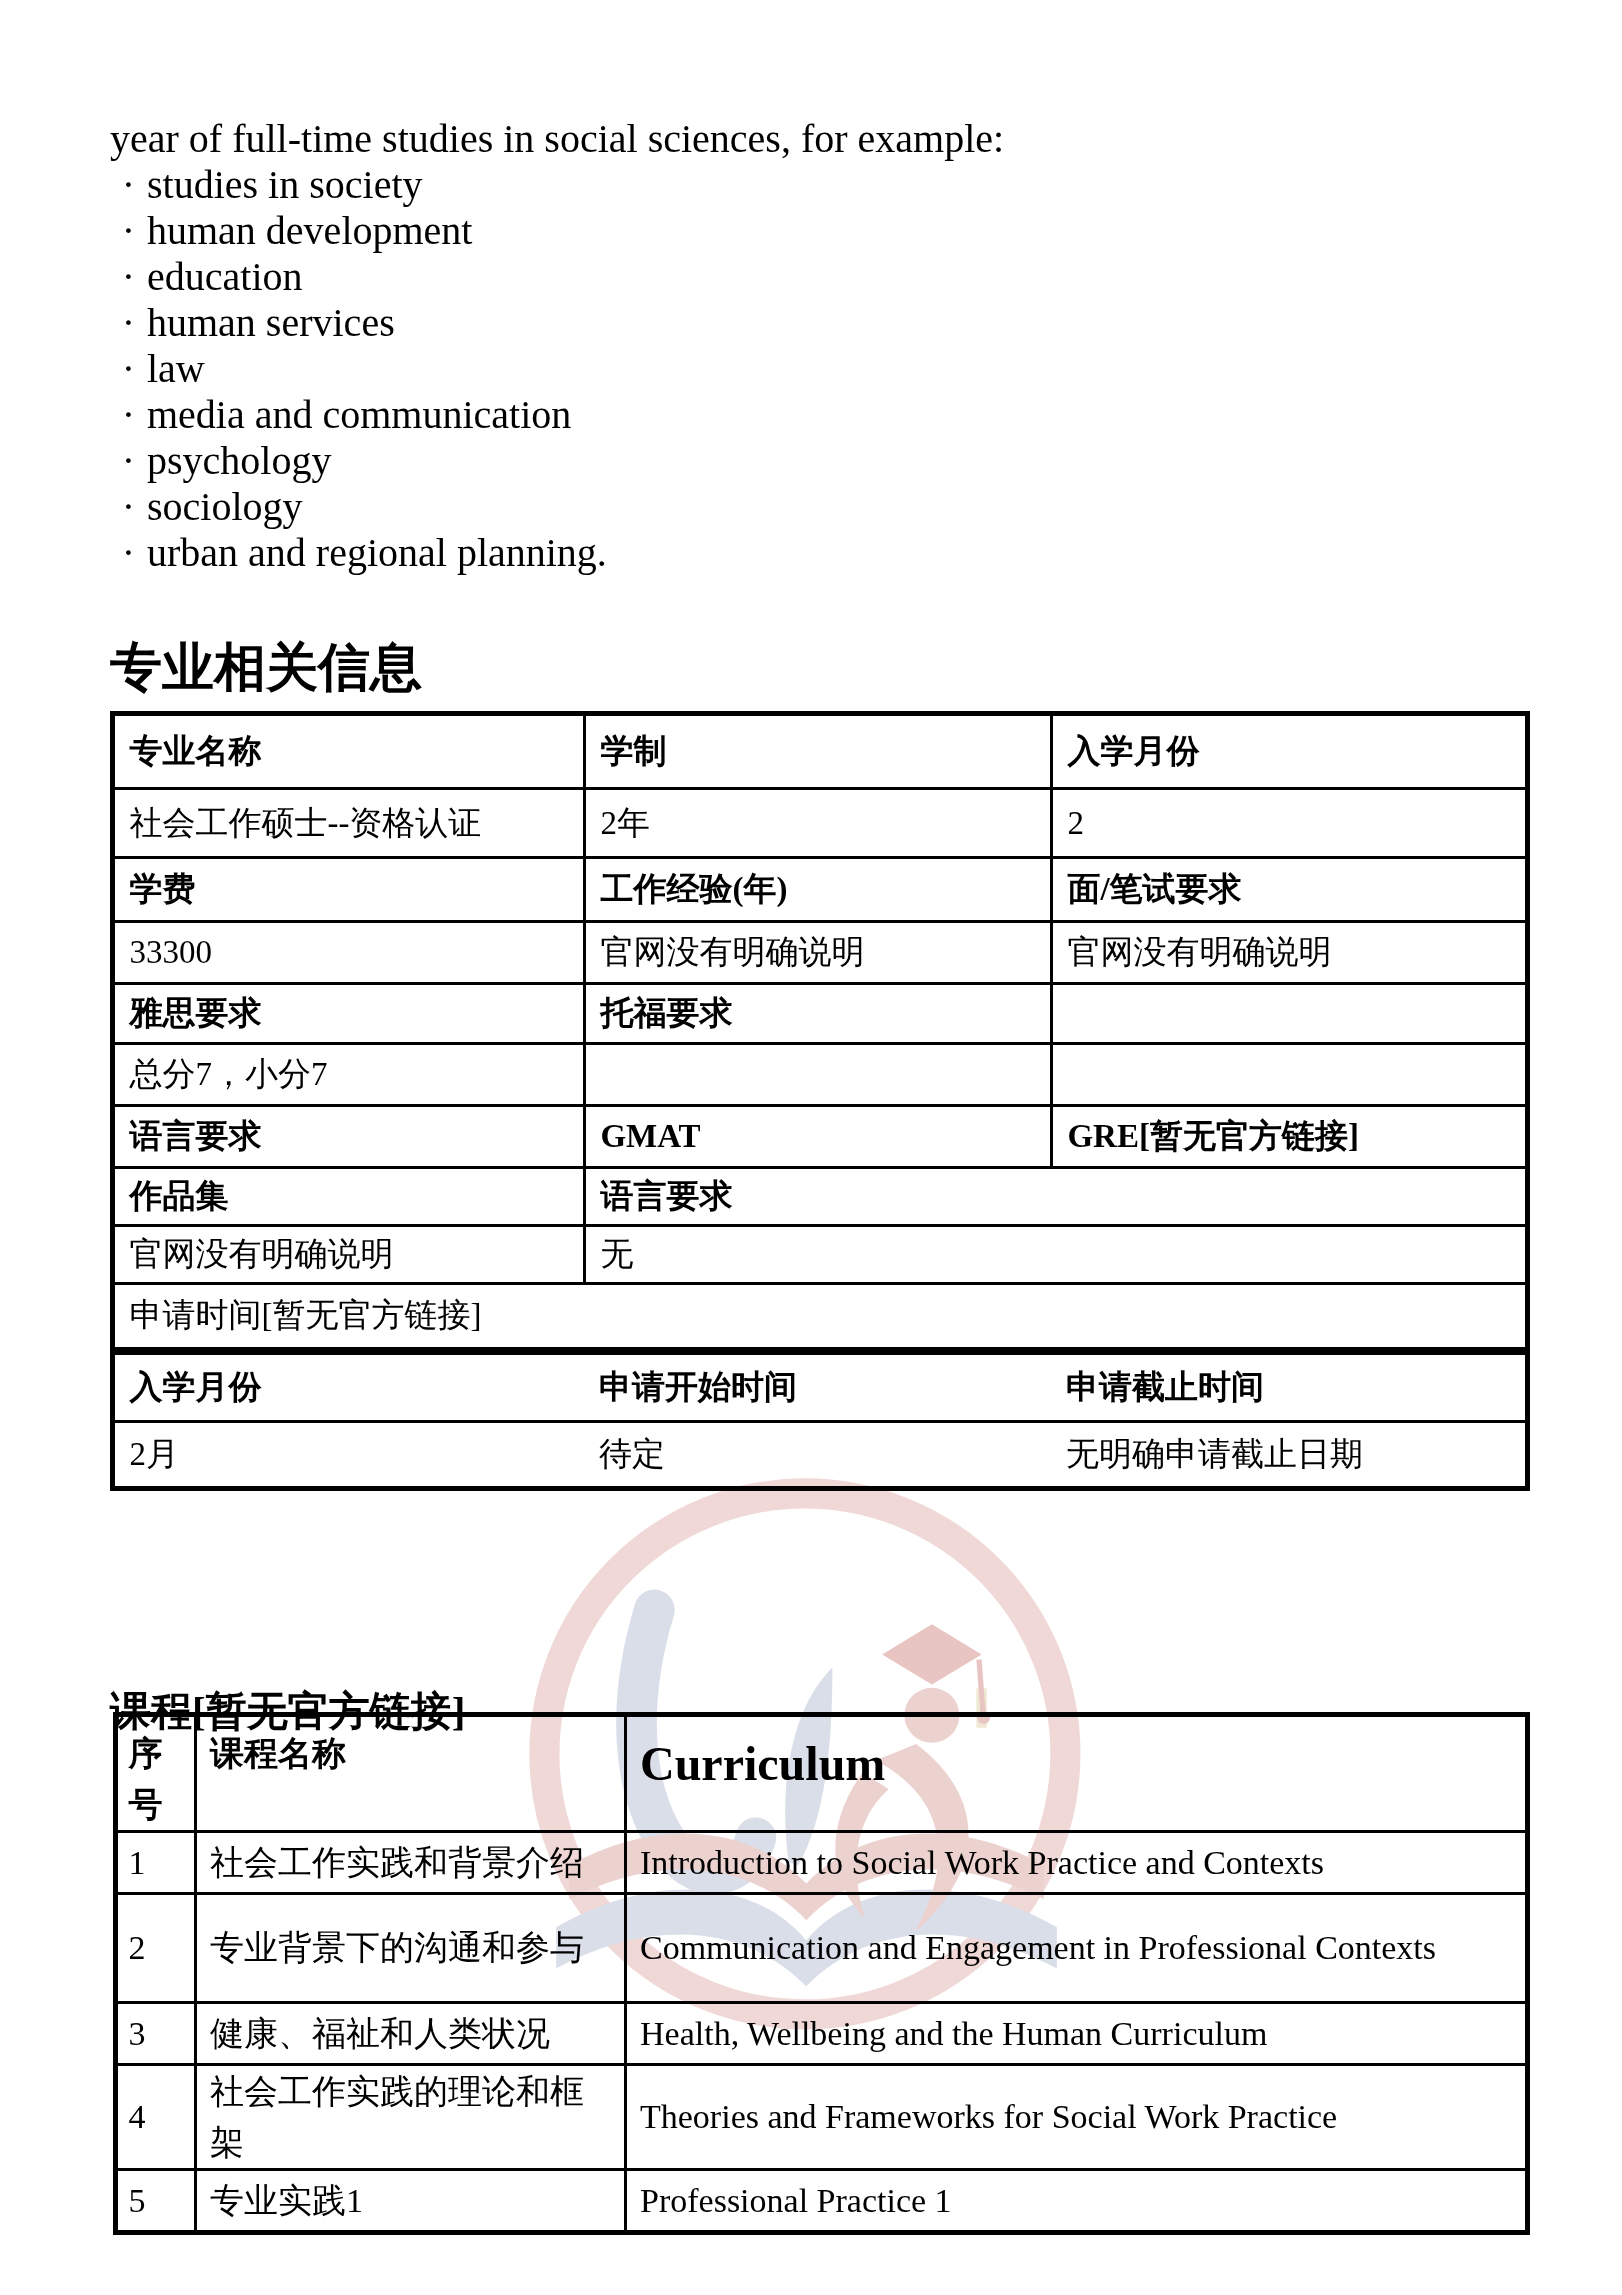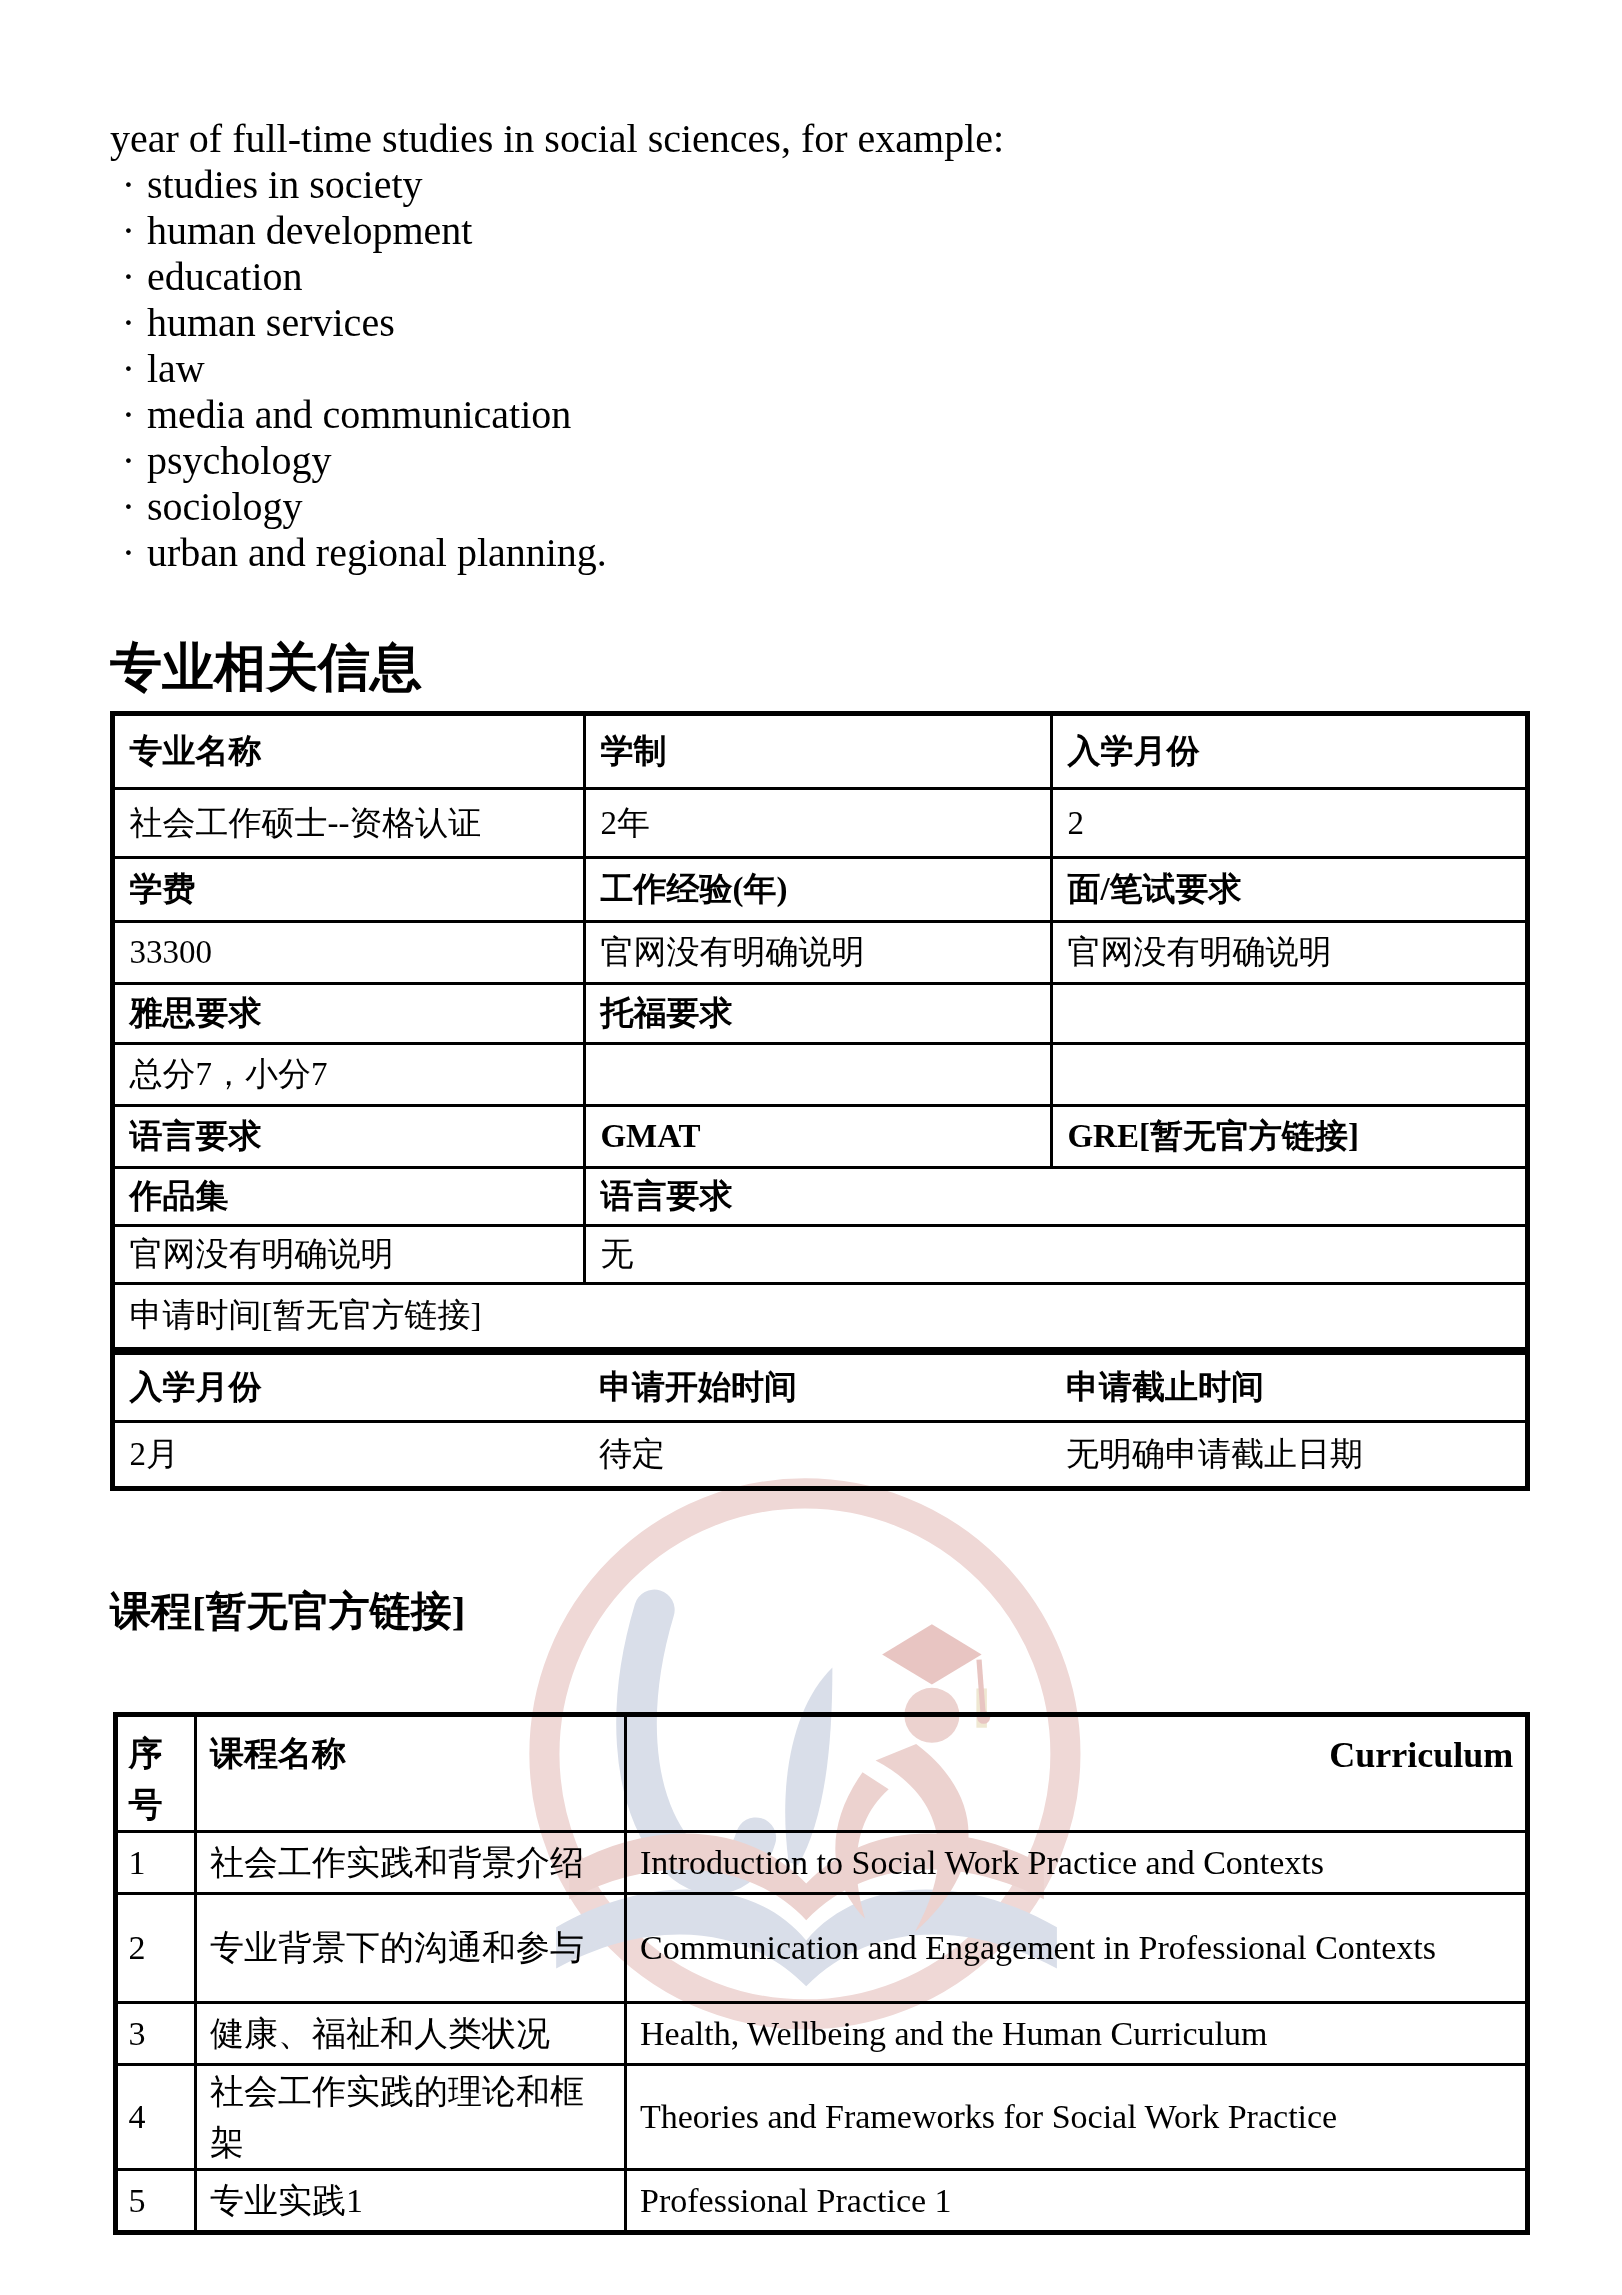"课程[暂无官方链接]" .h2 { top: 1584px -> 1684px }
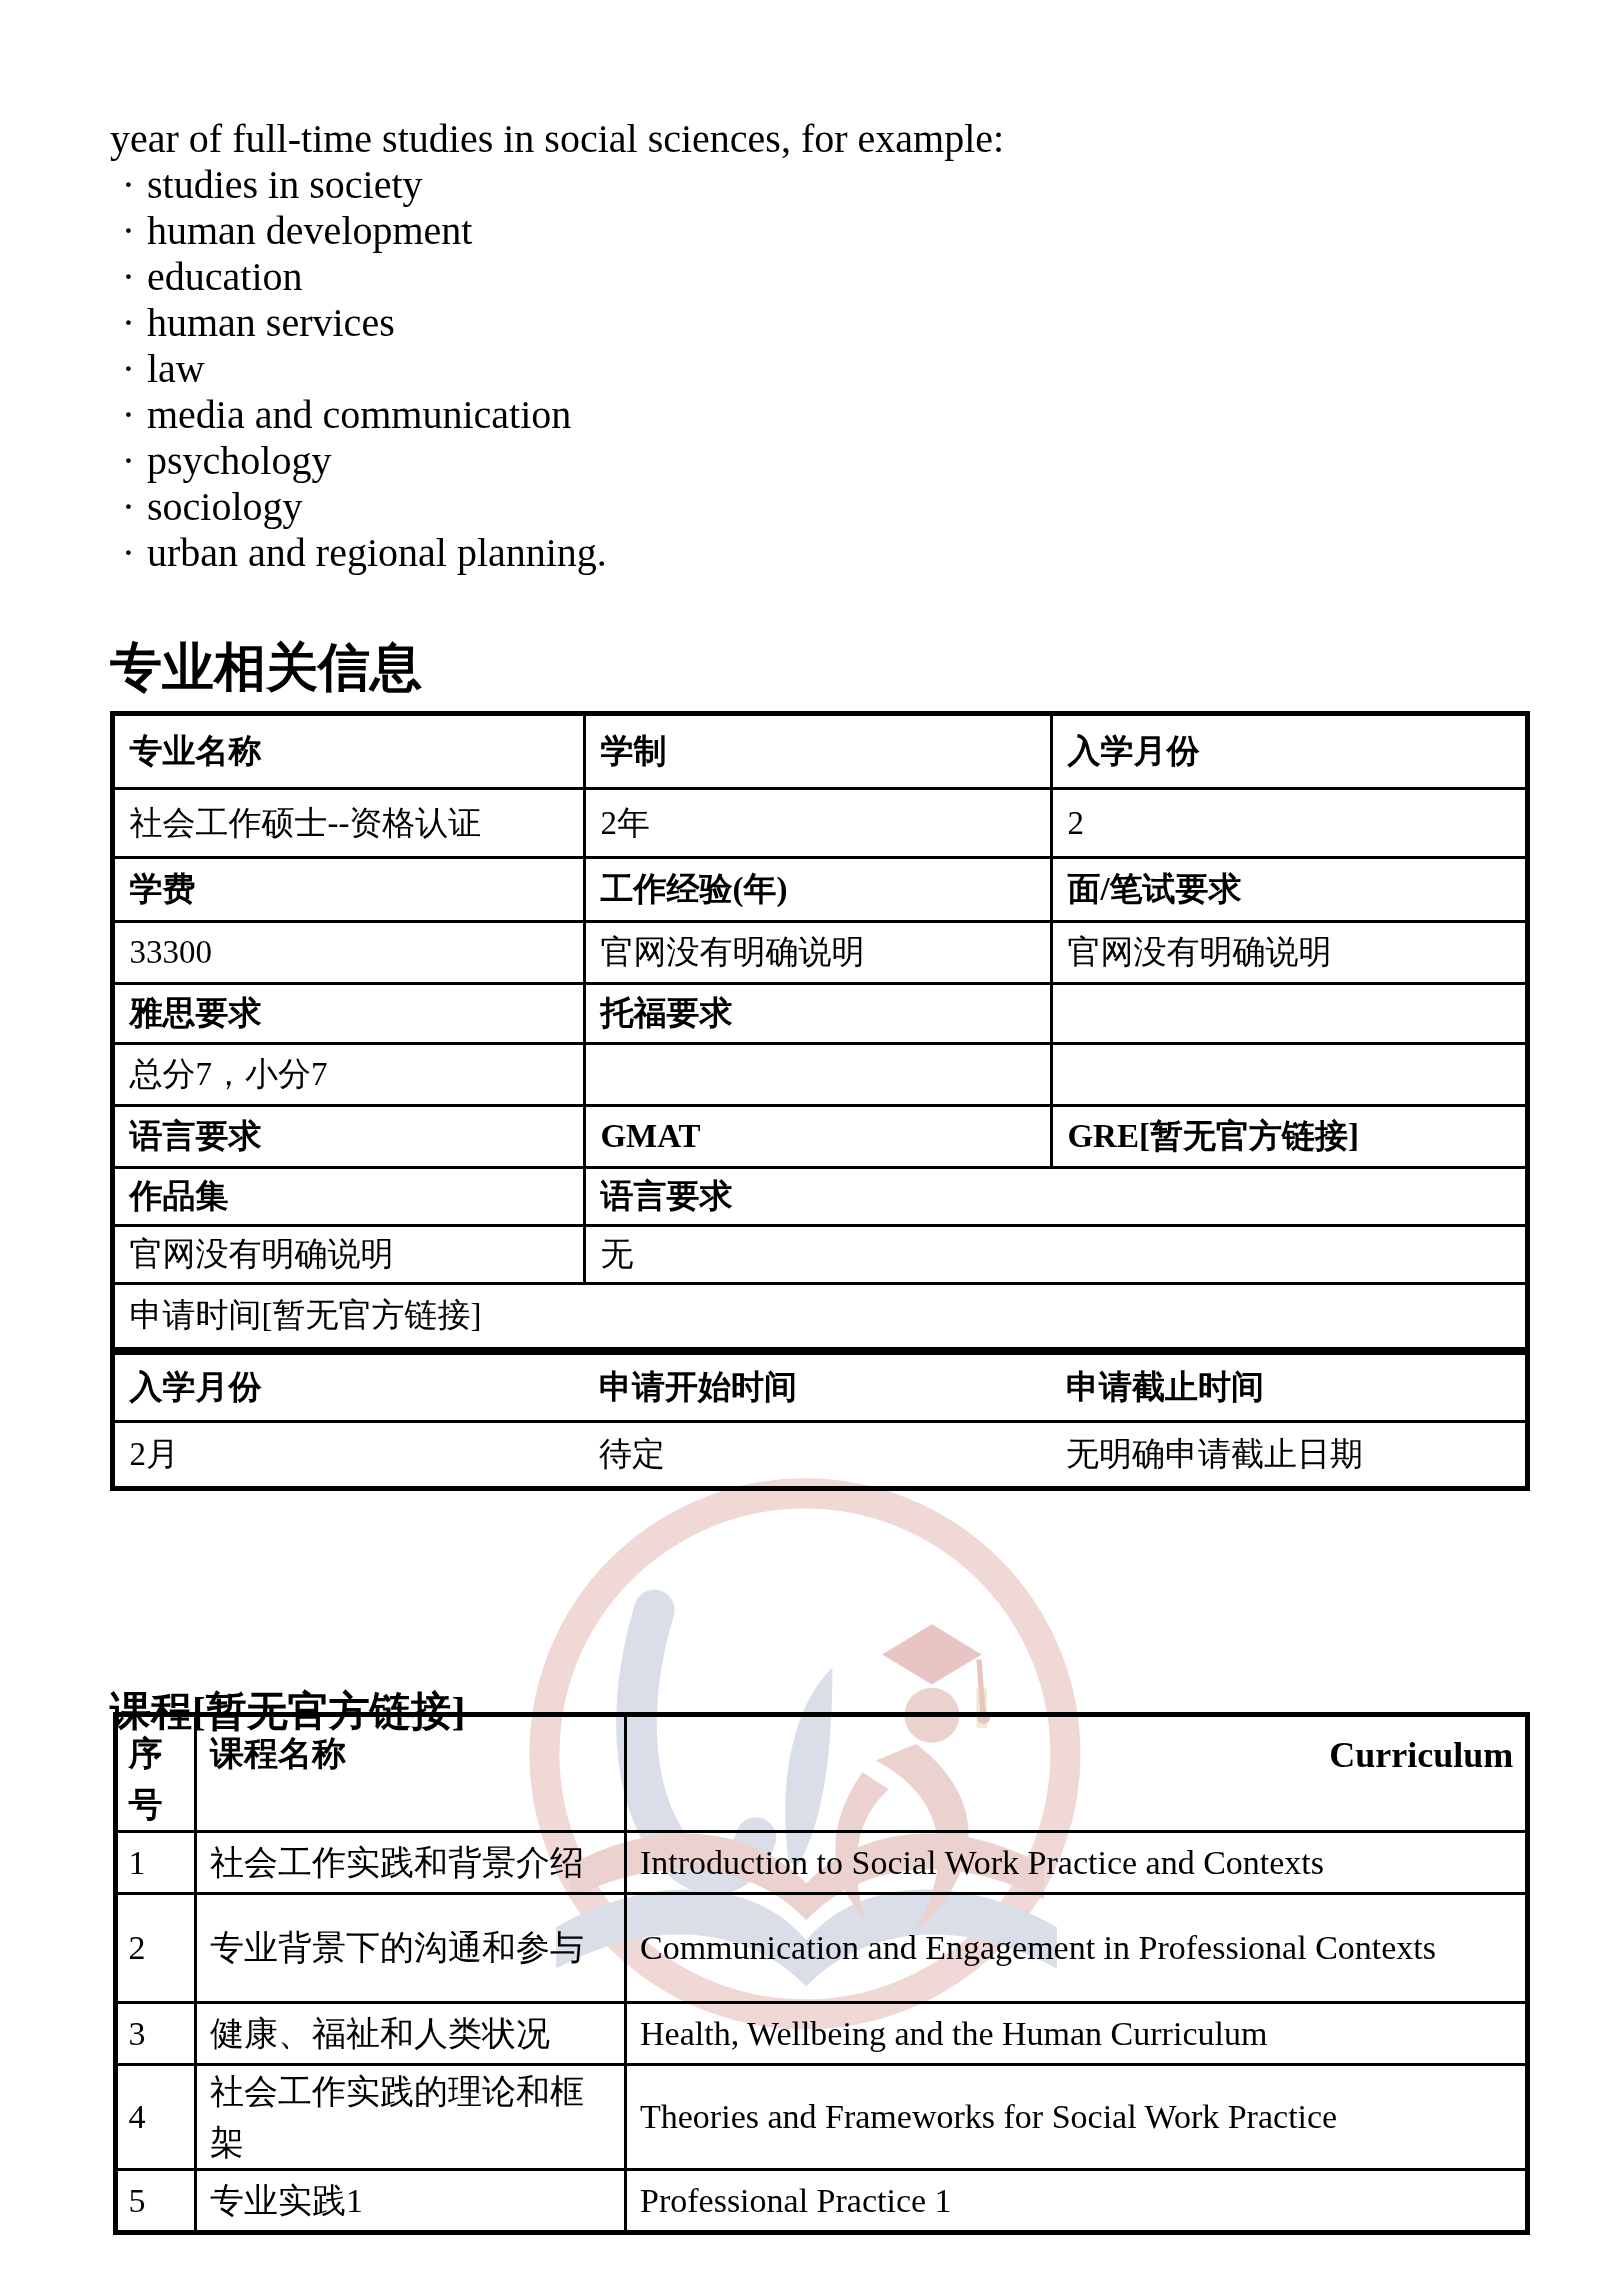"Curriculum" table.courses td.cur { font-size: 36px -> 48px; text-align: right -> none }
